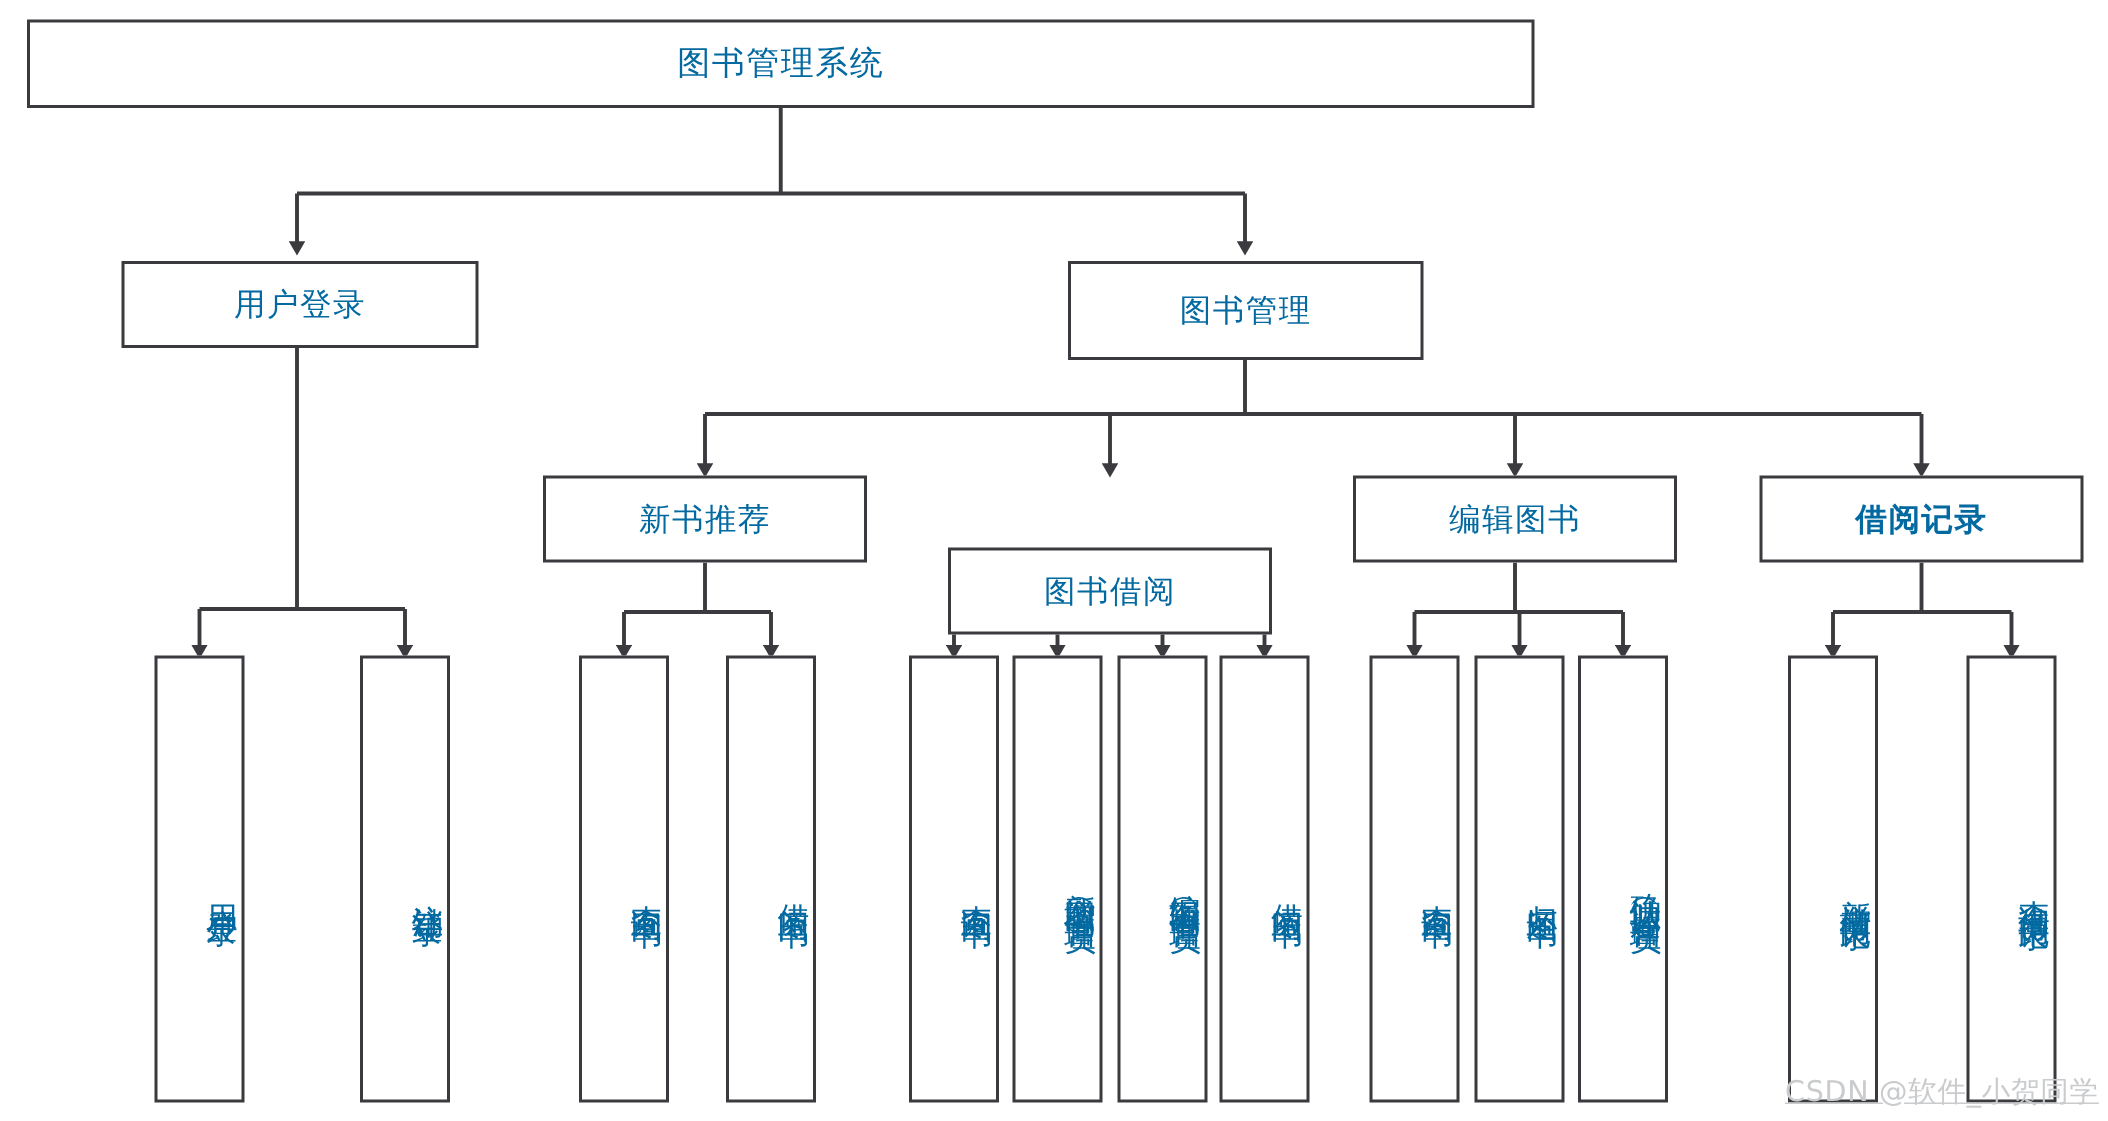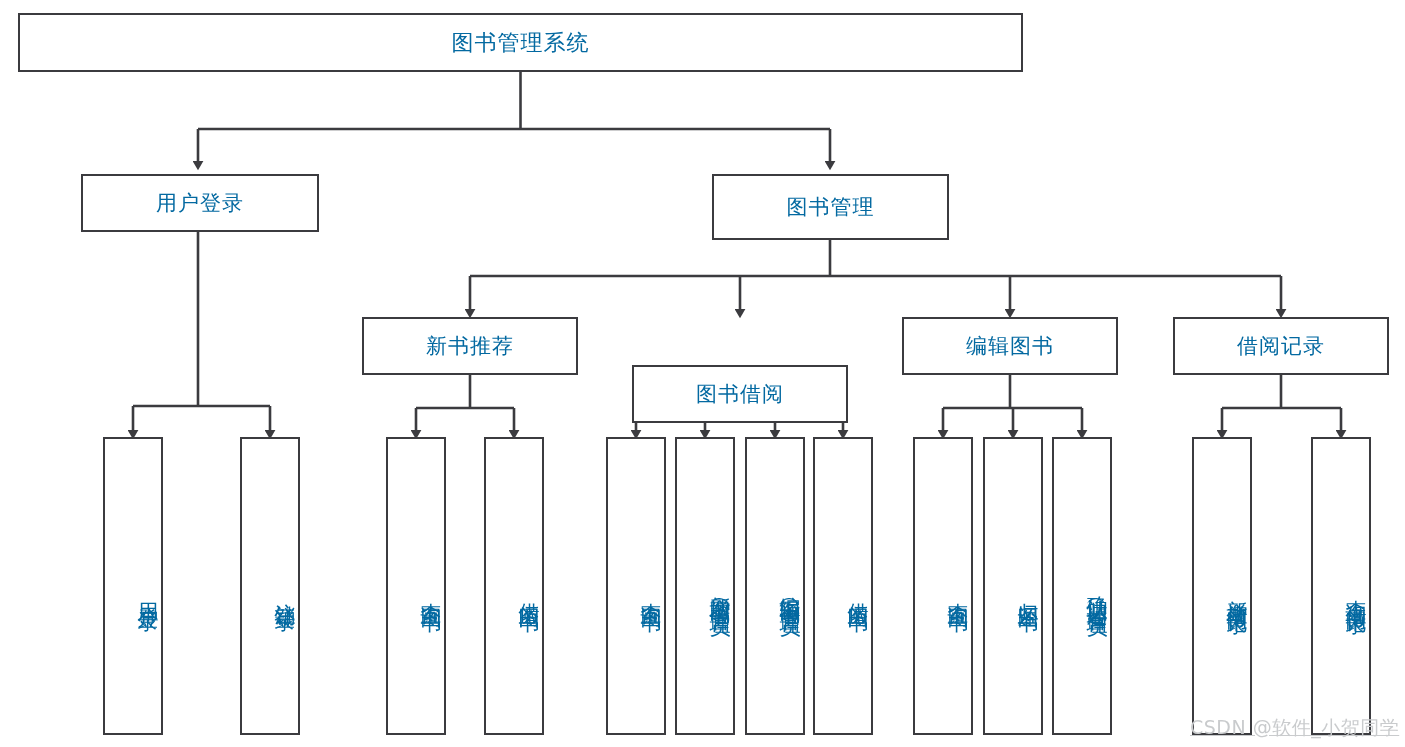"借阅记录" div.node { font-weight: none -> bold }
